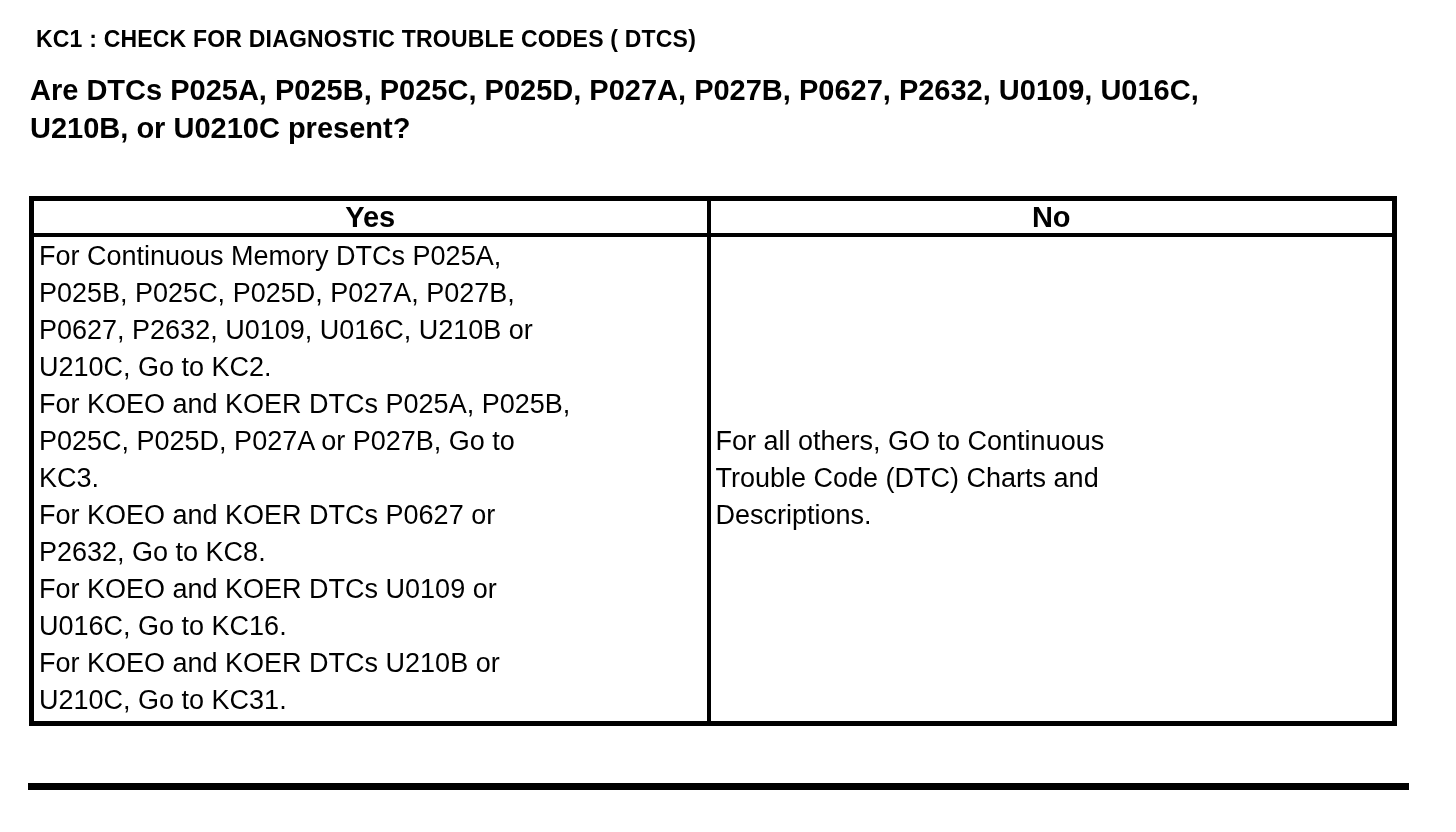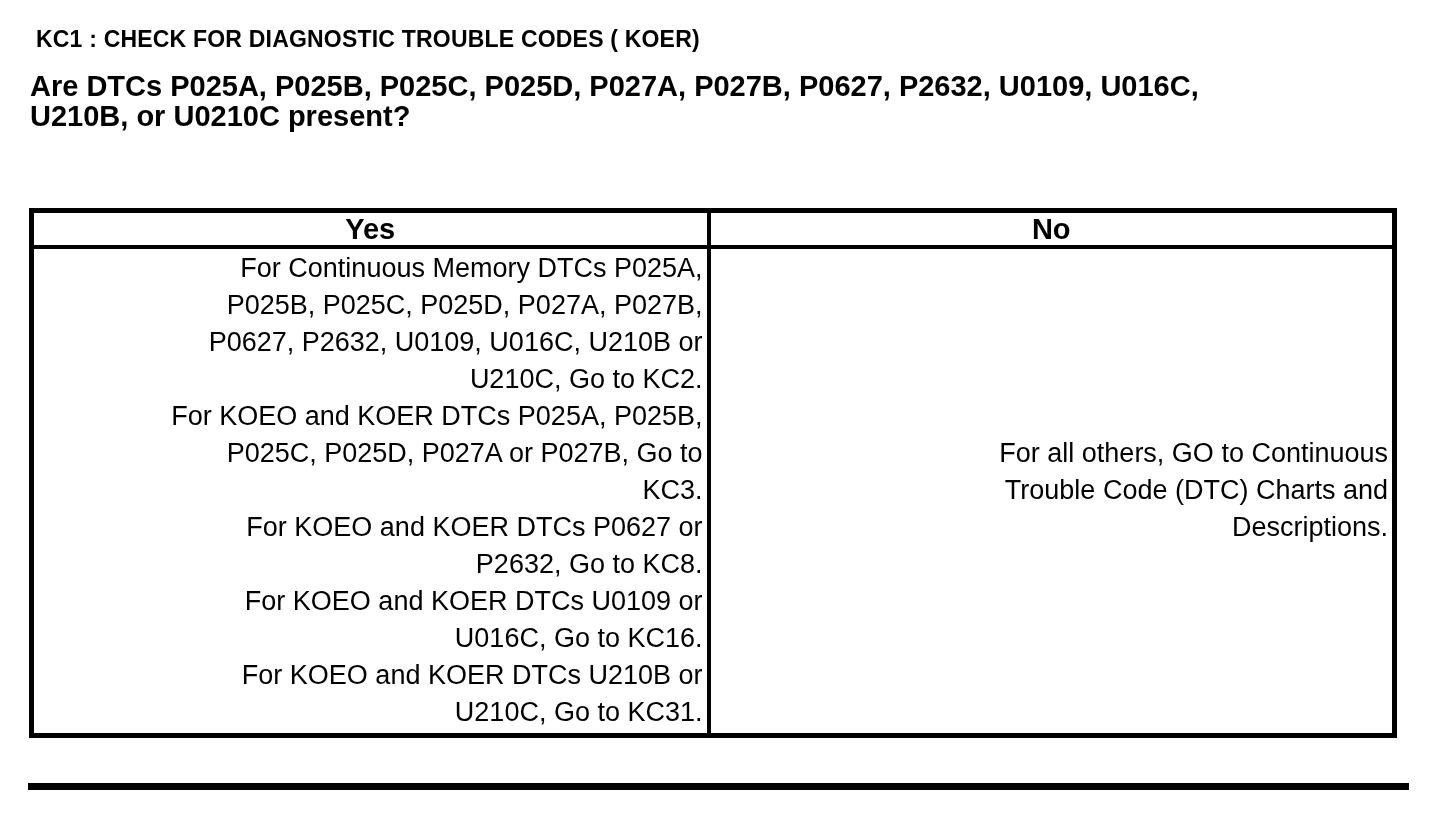"KC1 : CHECK FOR DIAGNOSTIC" div.title { text: KOER -> DTCS }
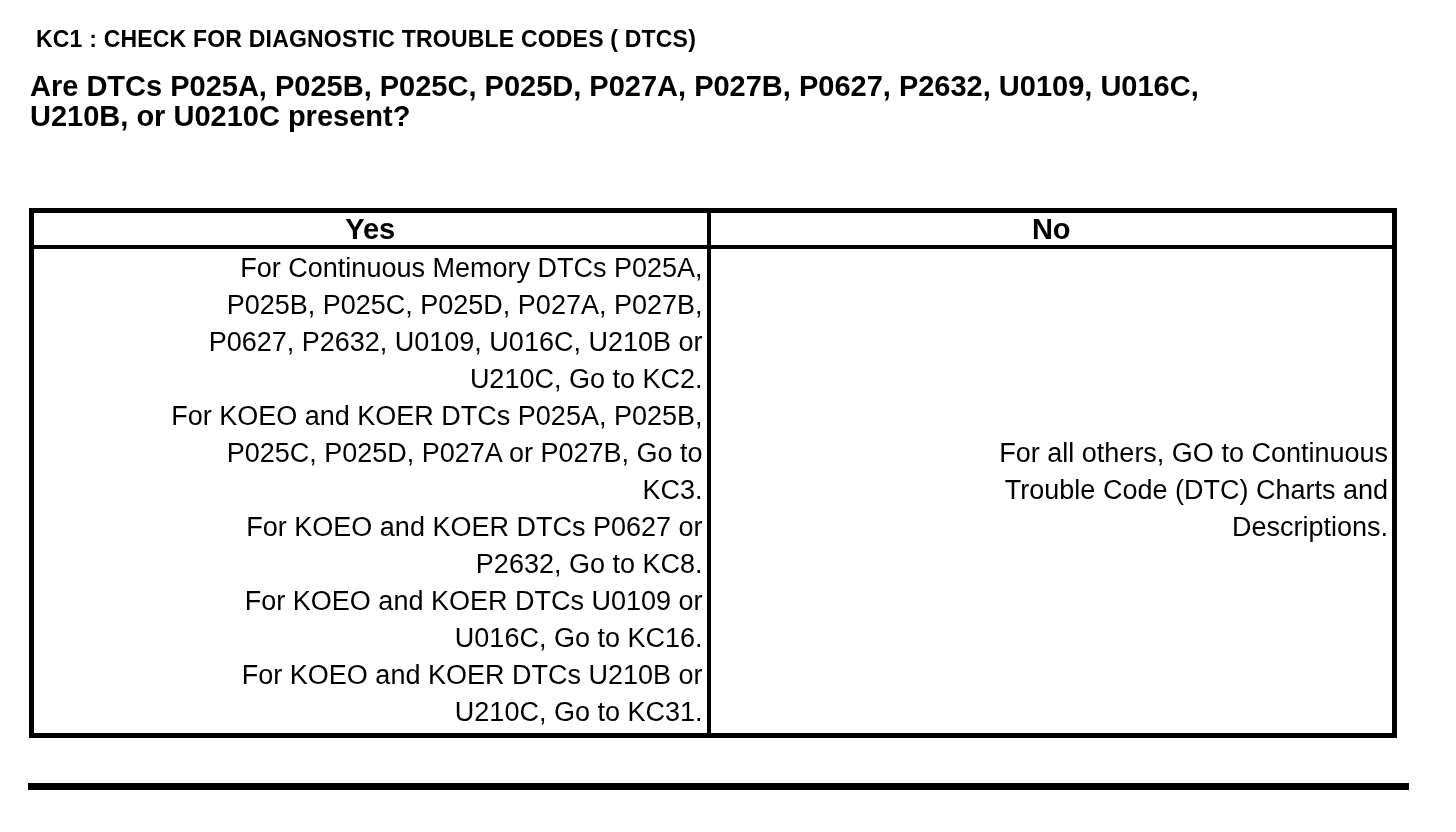"Are DTCs P025A, P025B, P025C," .question { line-height: 30px -> 38px }
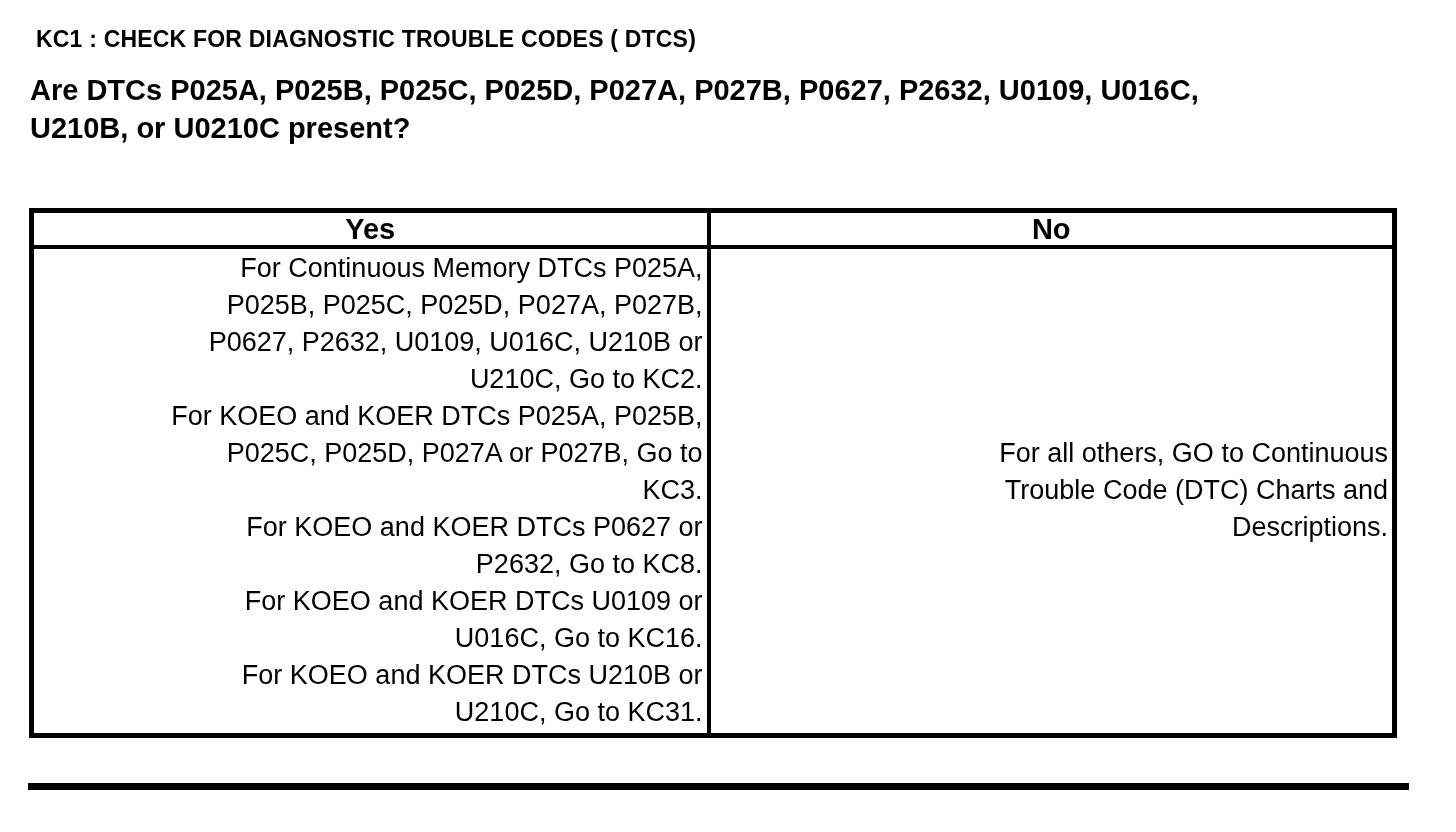"Yes" .decision-table { top: 208px -> 196px }
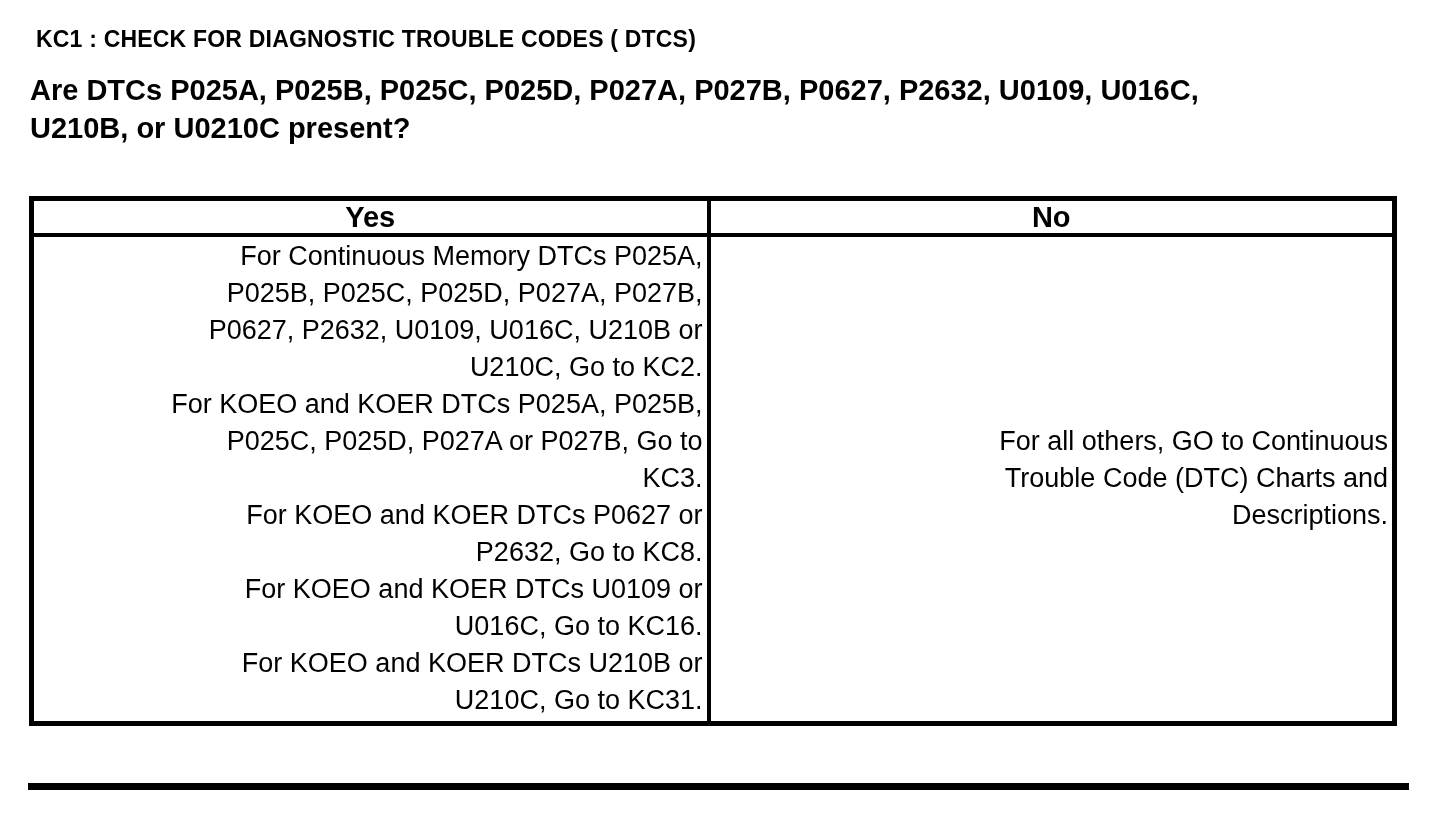"For Continuous Memory DTCs P025A," .decision-table th, .decision-table td { text-align: right -> none }
